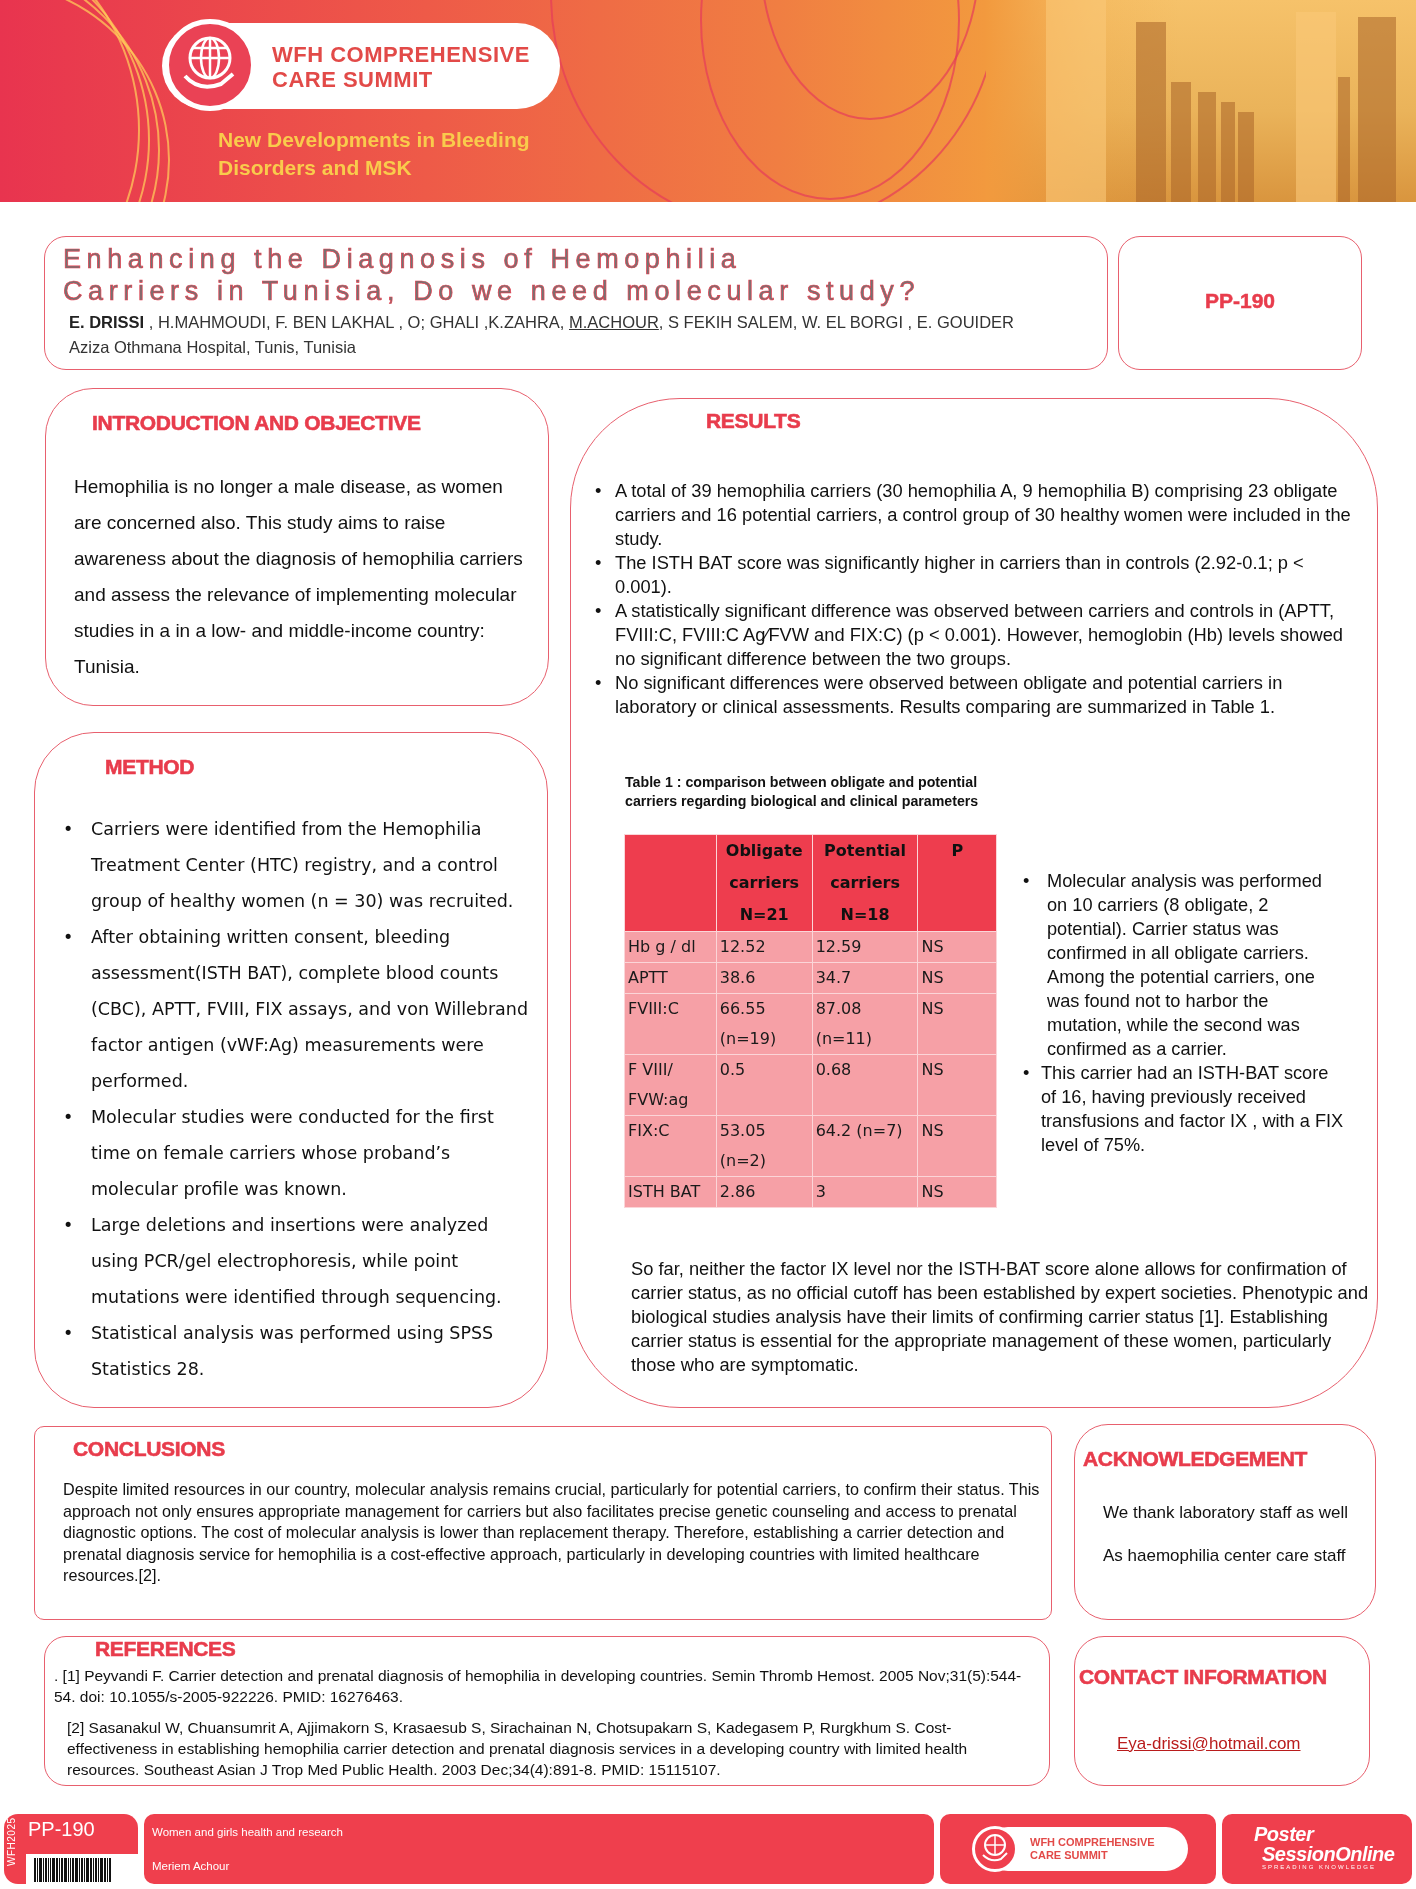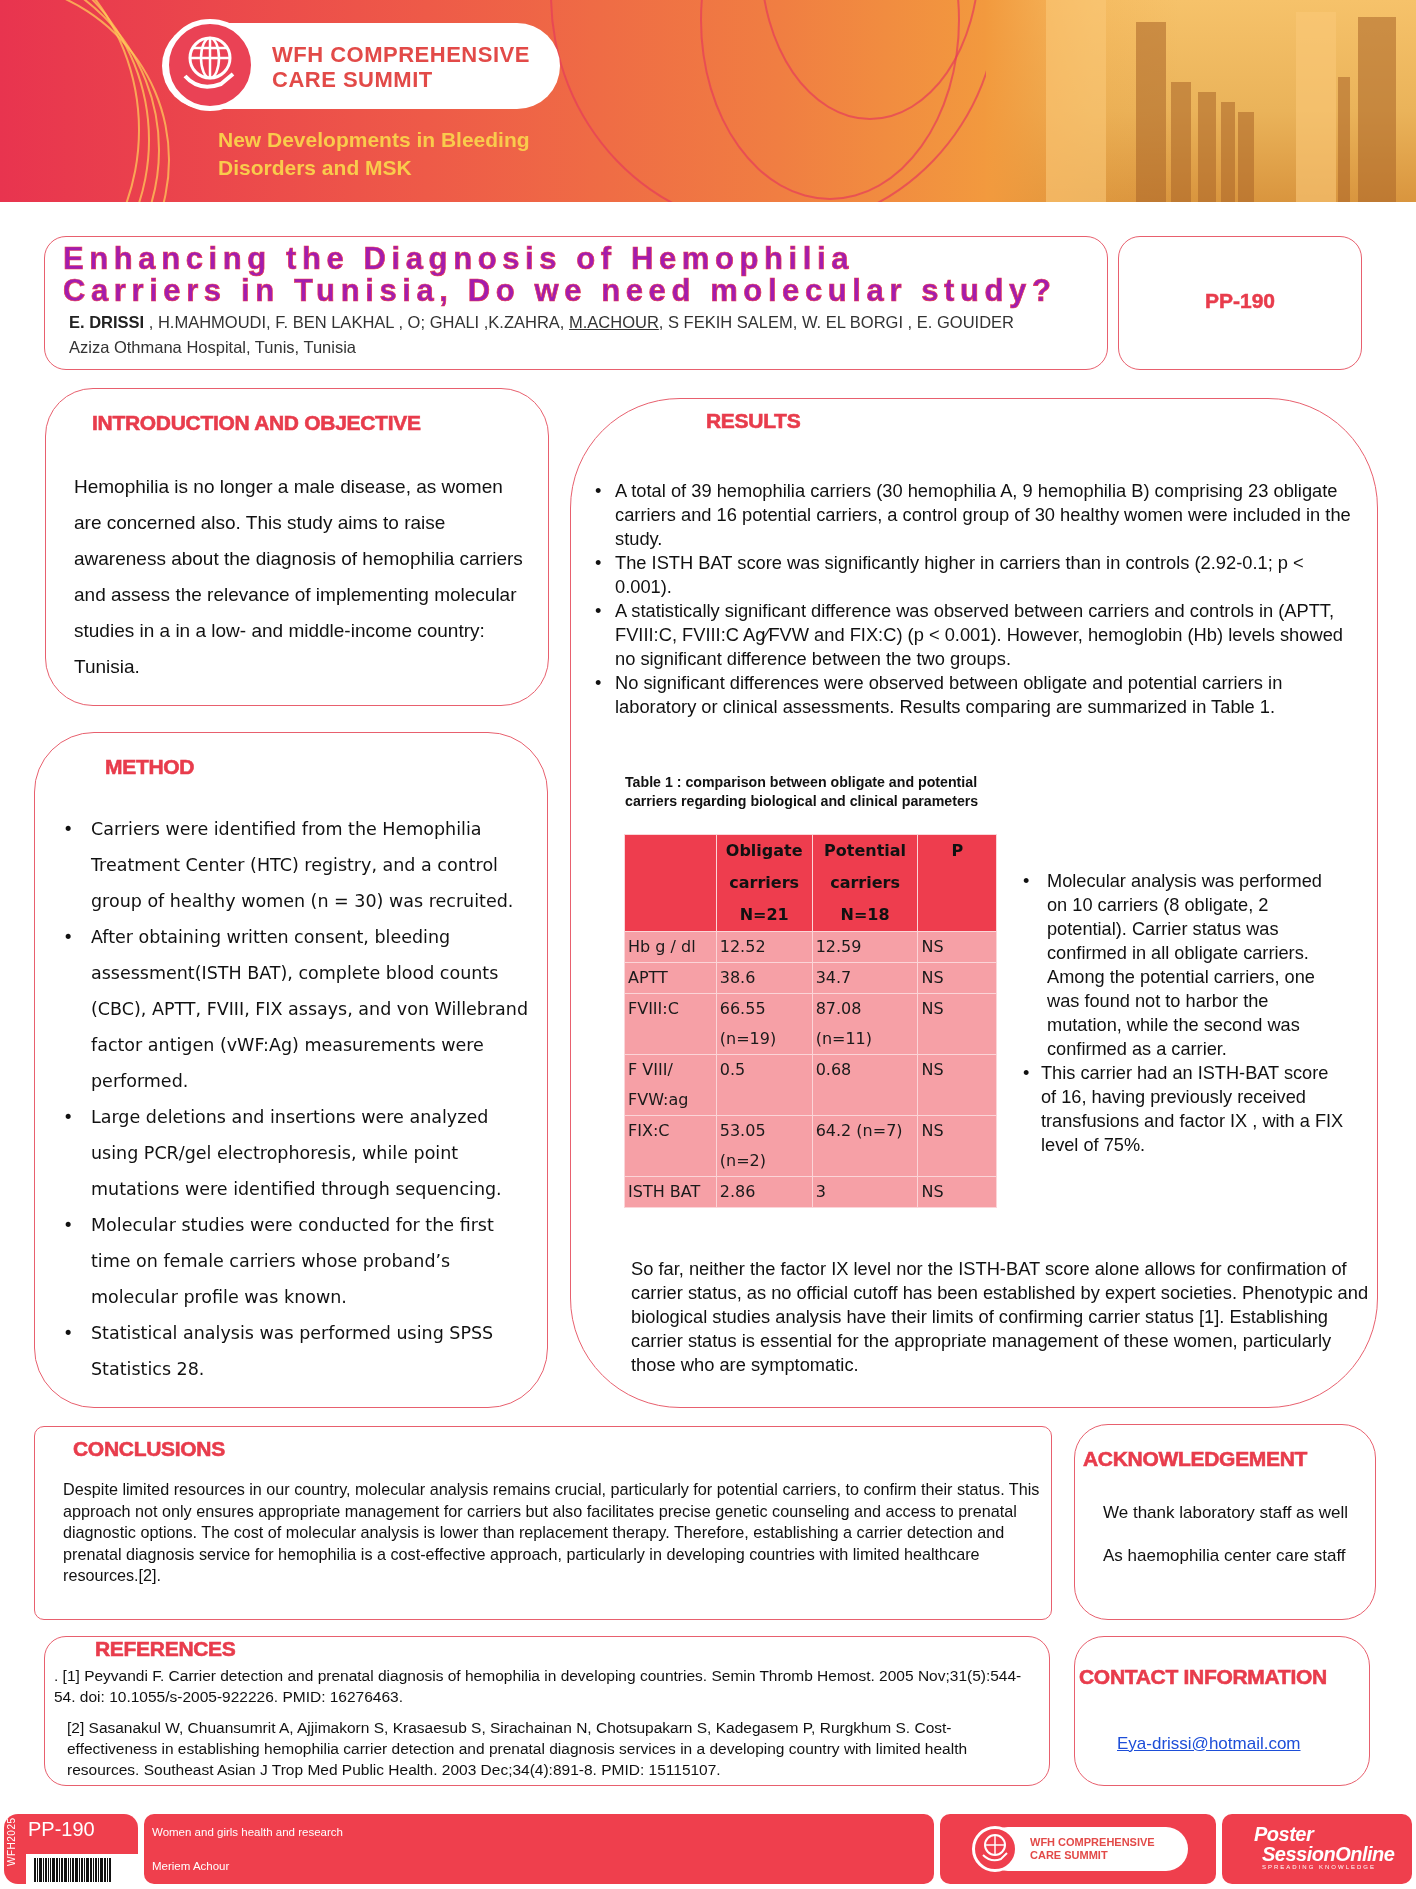"Enhancing the Diagnosis of Hemophilia" .title-text { color: #a21caf -> #737373; font-size: 31px -> 27px; font-weight: 700 -> 400 }
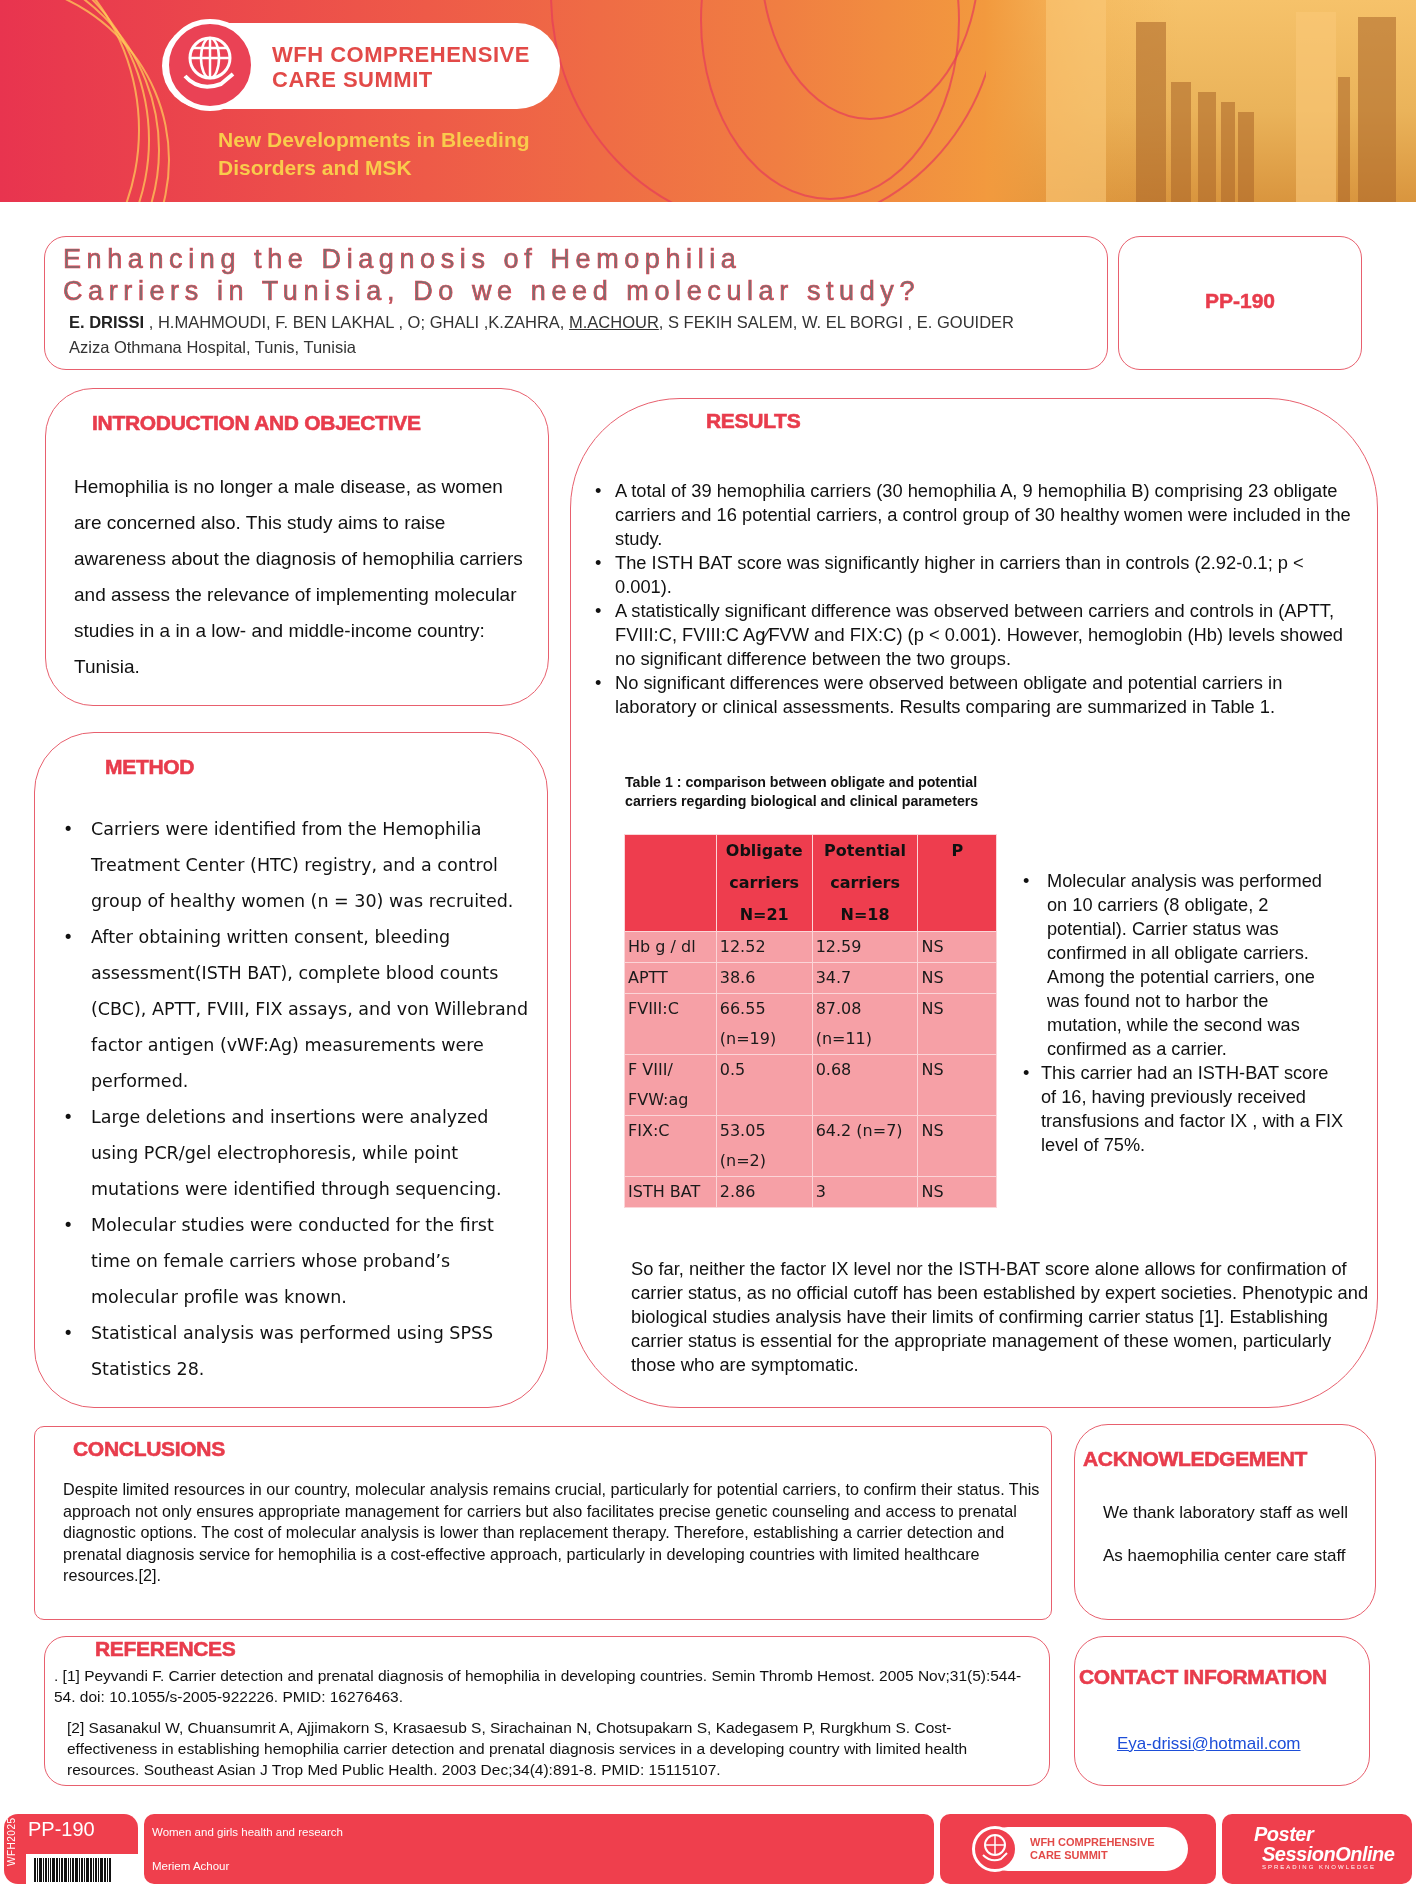"Large deletions and insertions were" li { order: before "Molecular studies were conducted for" -> after "Molecular studies were conducted for" }
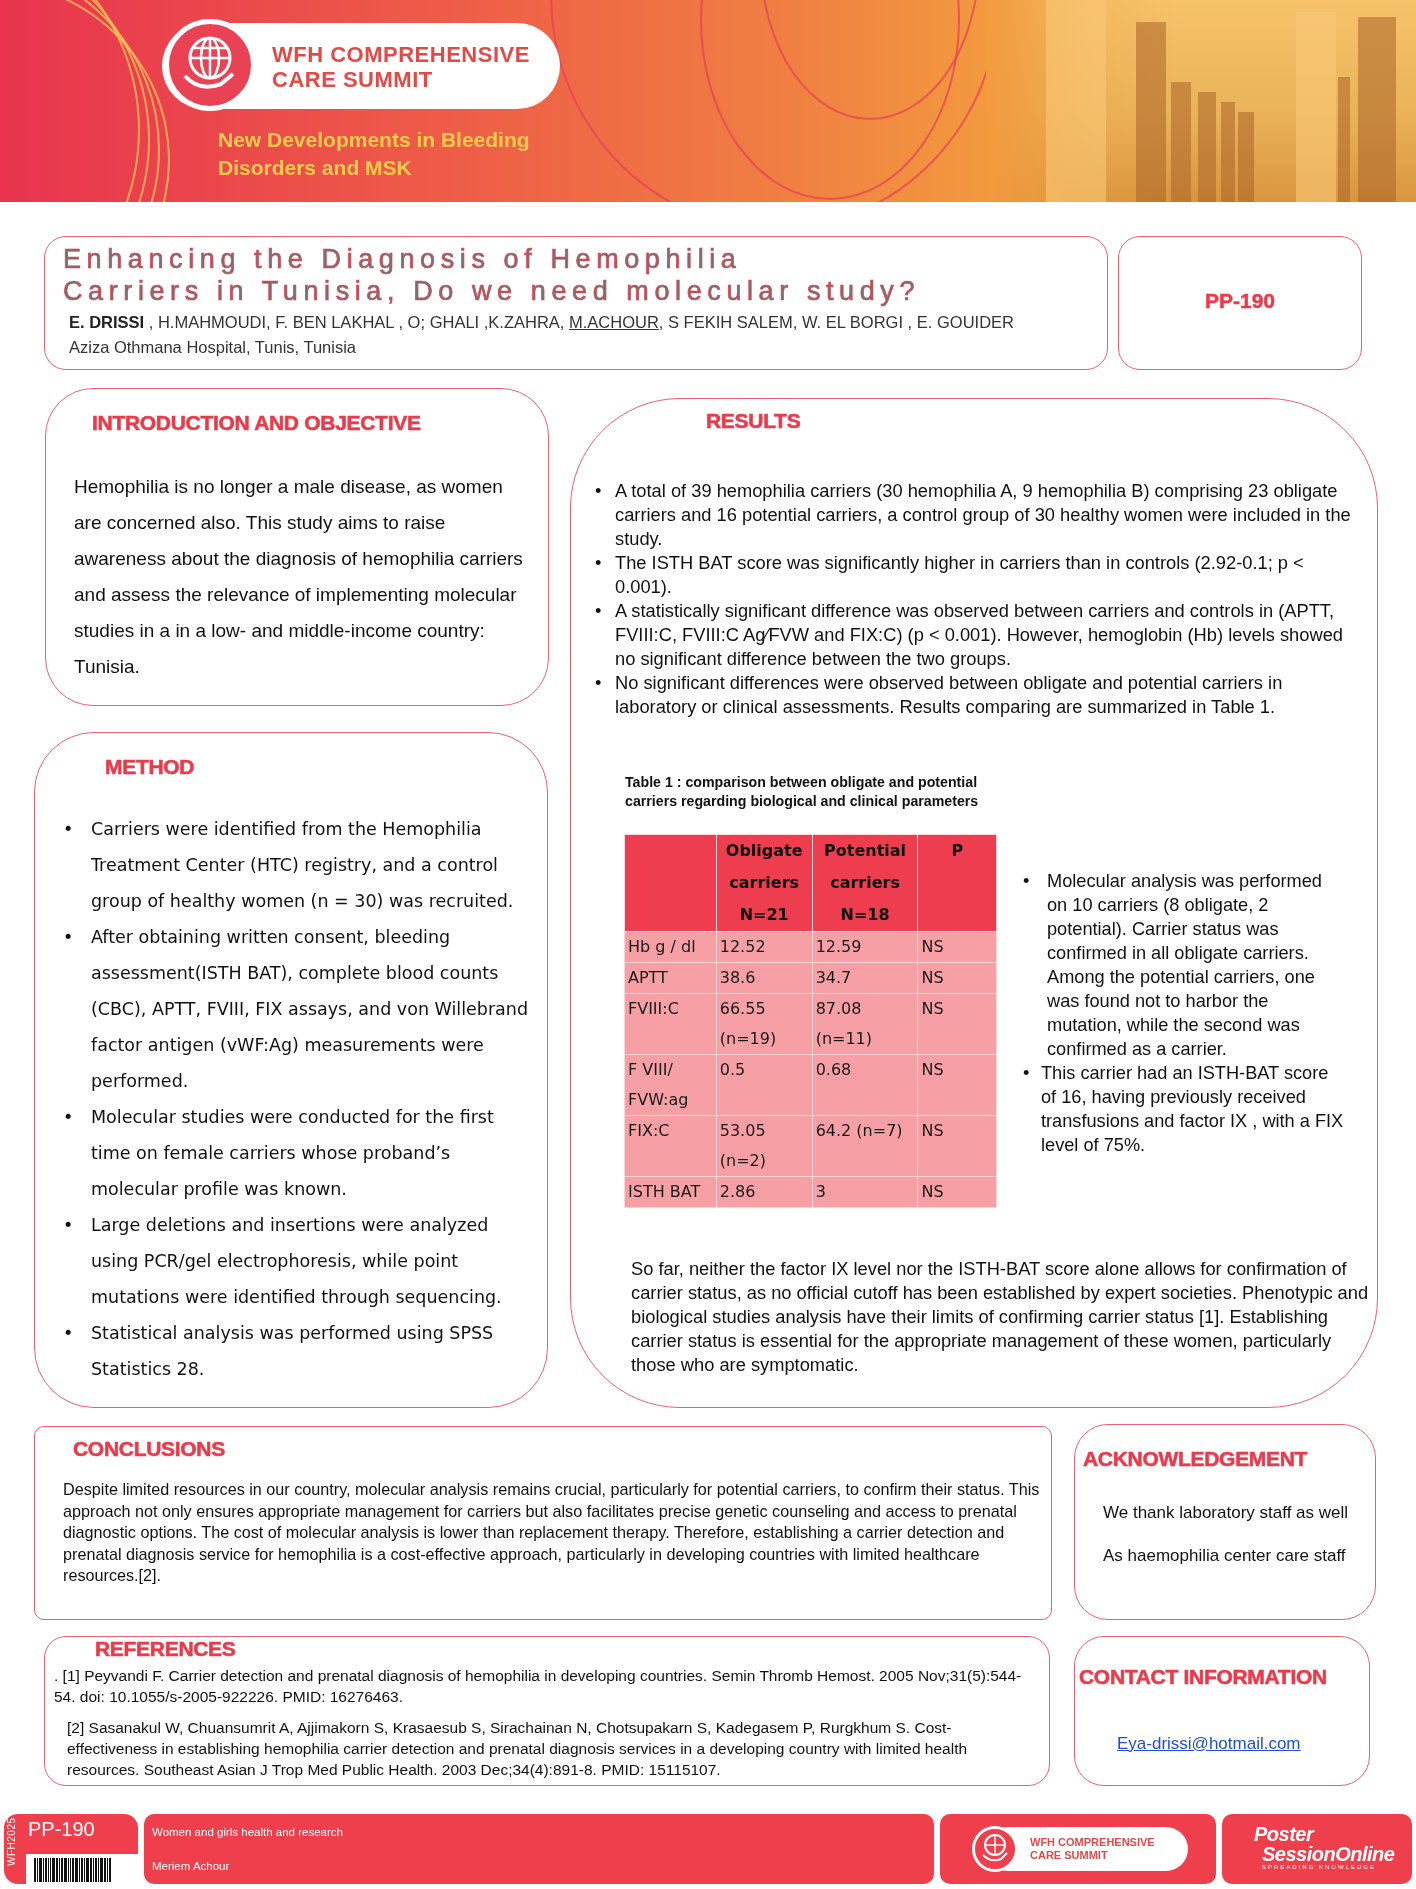"Eya-drissi@hotmail.com" .contact-link { color: #1d4ed8 -> #b91c1c }
